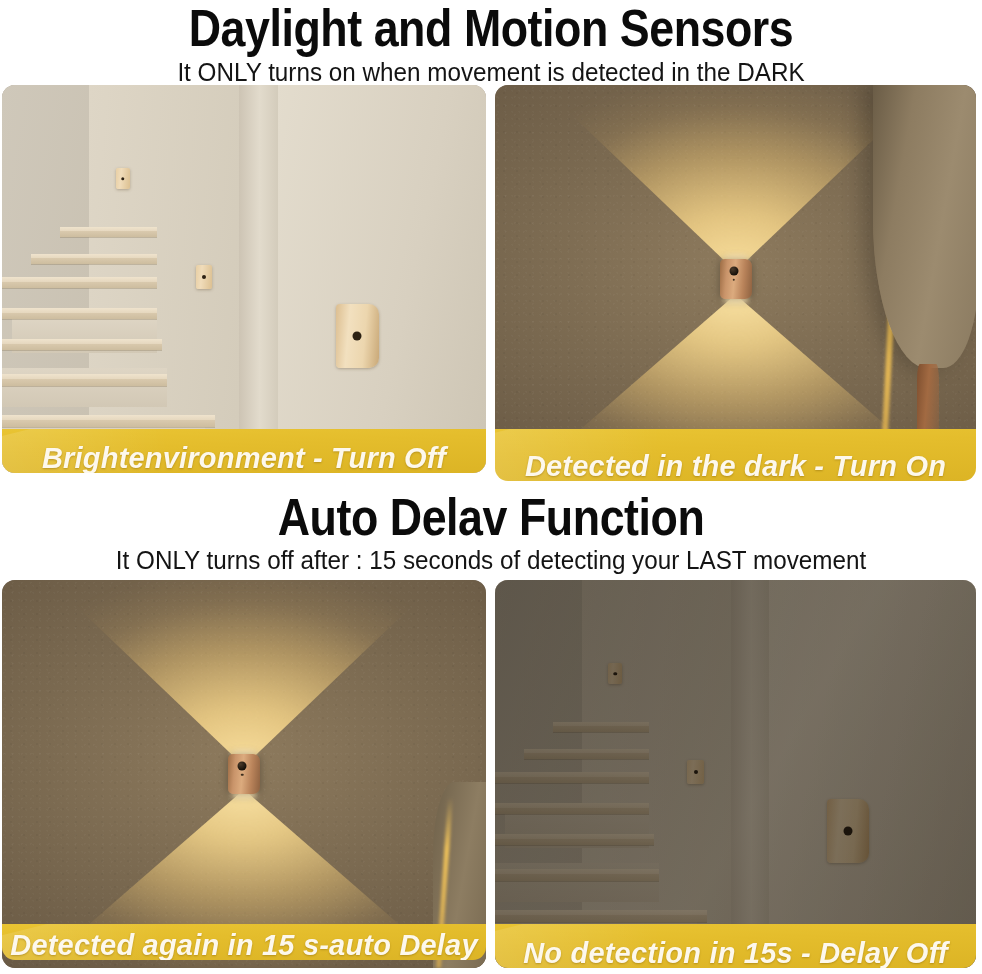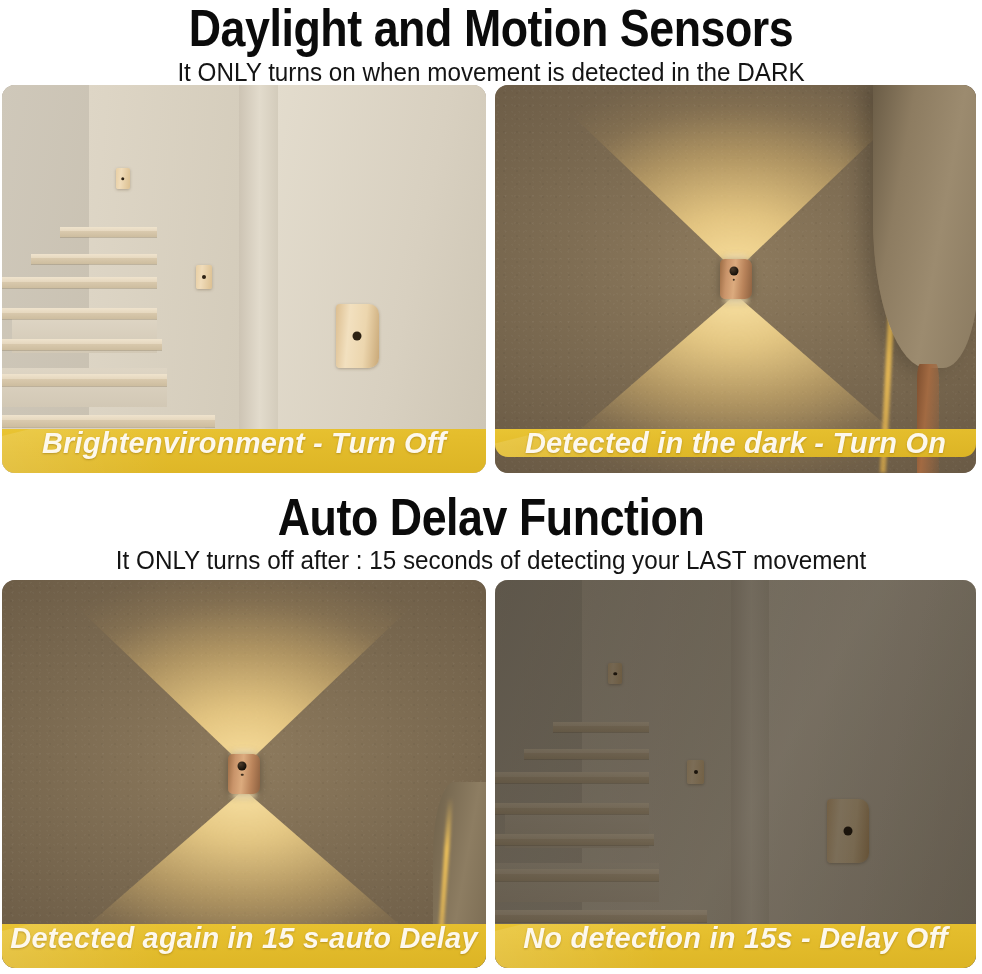"Brightenvironment - Turn Off" .caption { align-items: flex-start -> flex-end }
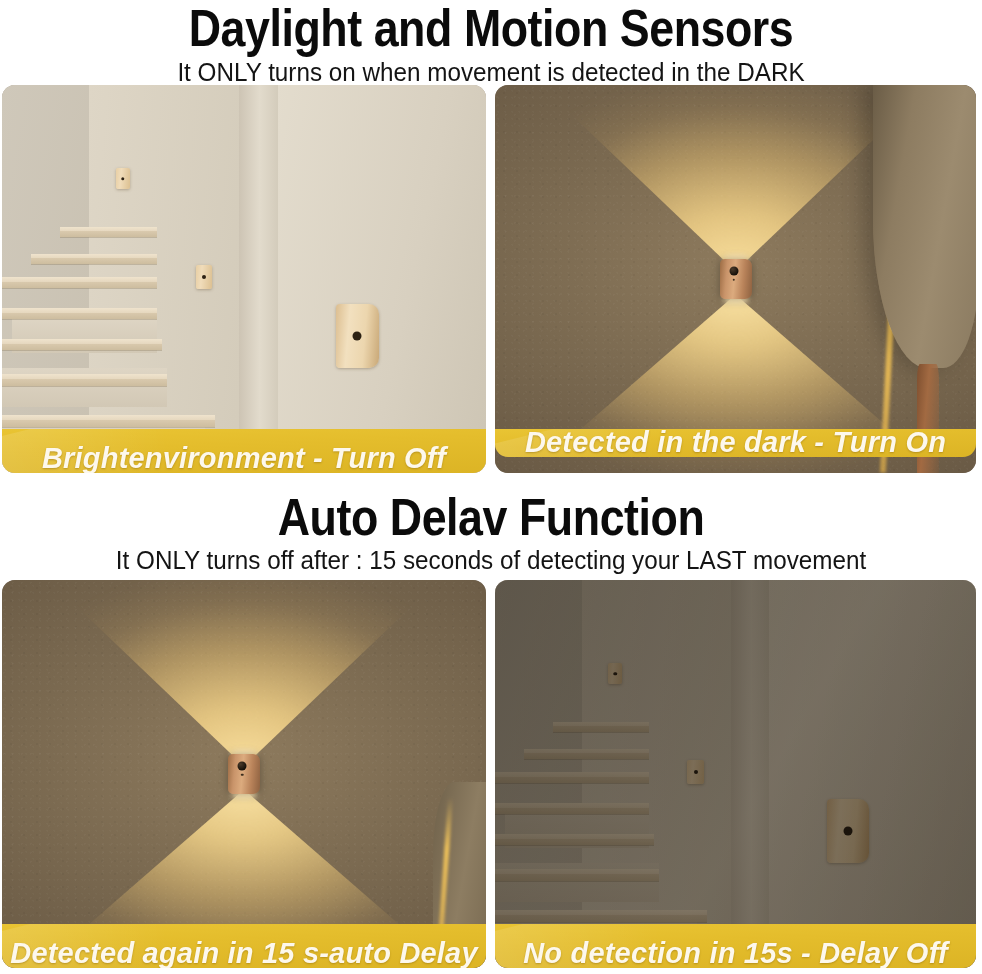"Detected in the dark -" .cap-tr { height: 28px -> 52px }
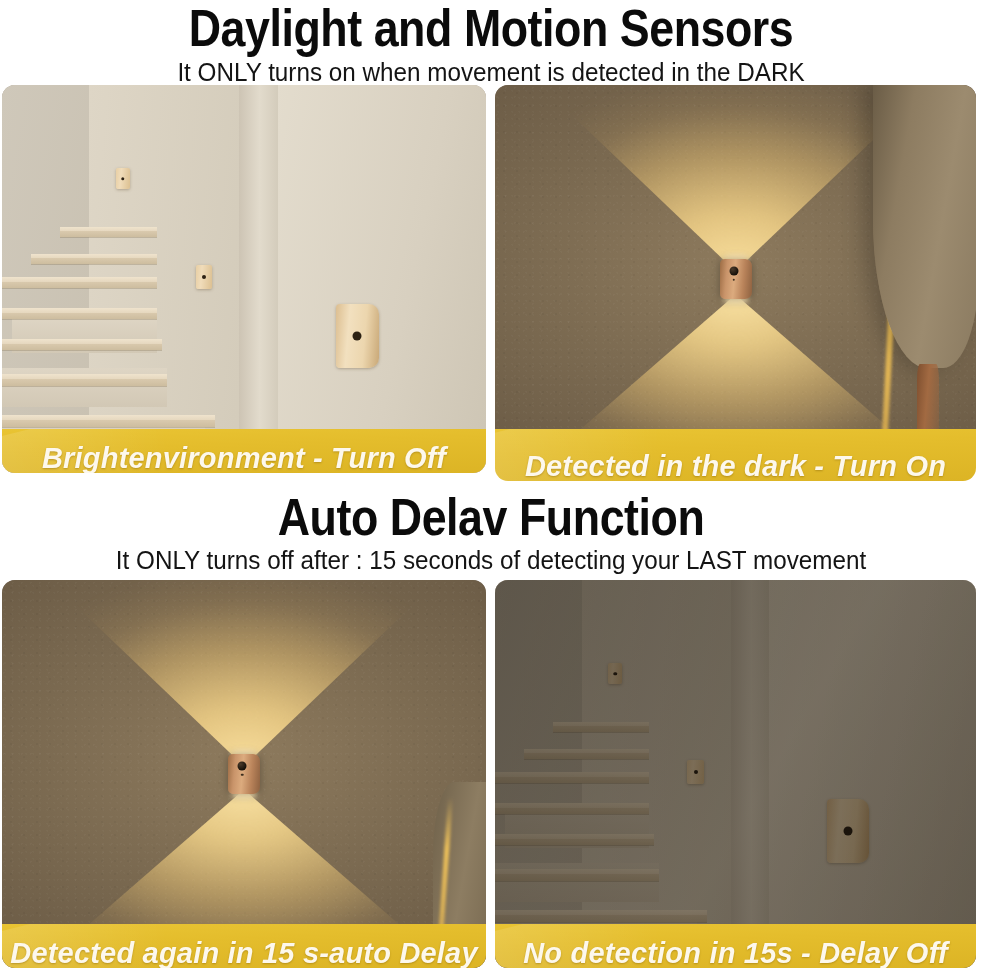"Detected again in 15 s-auto" .cap-bl { height: 44px -> 36px }
